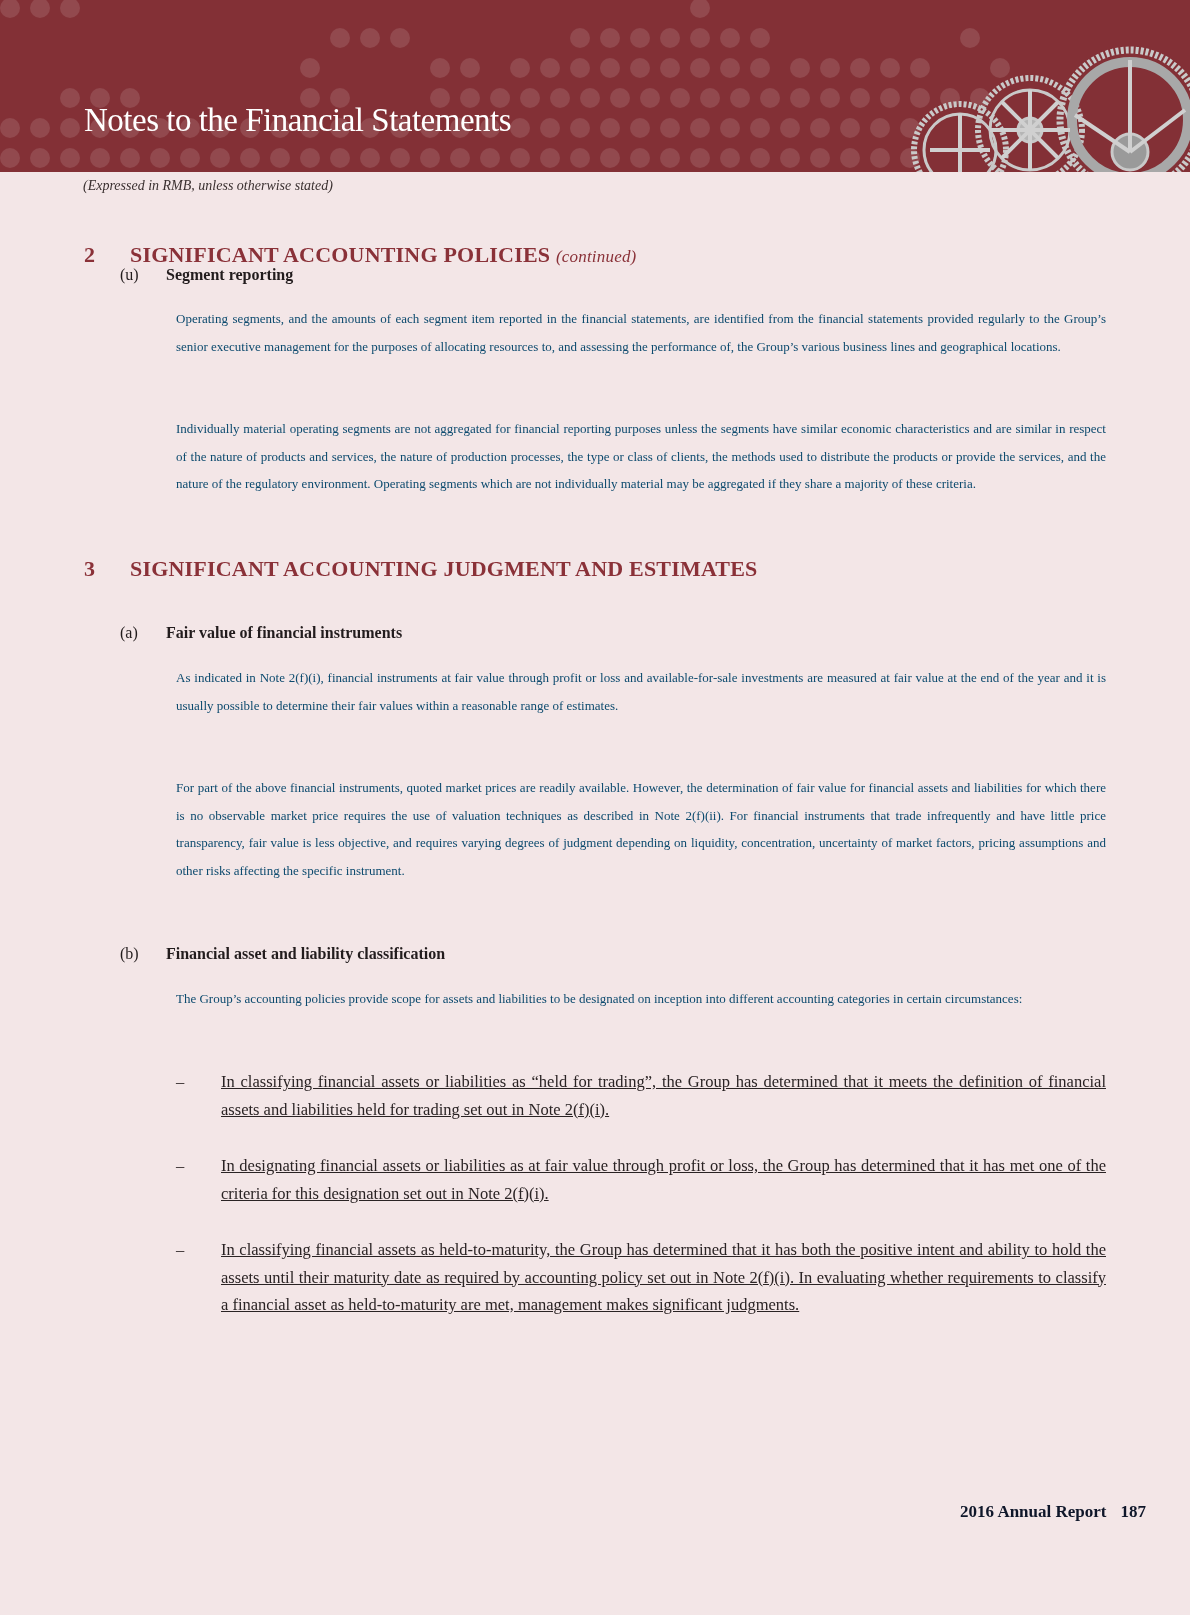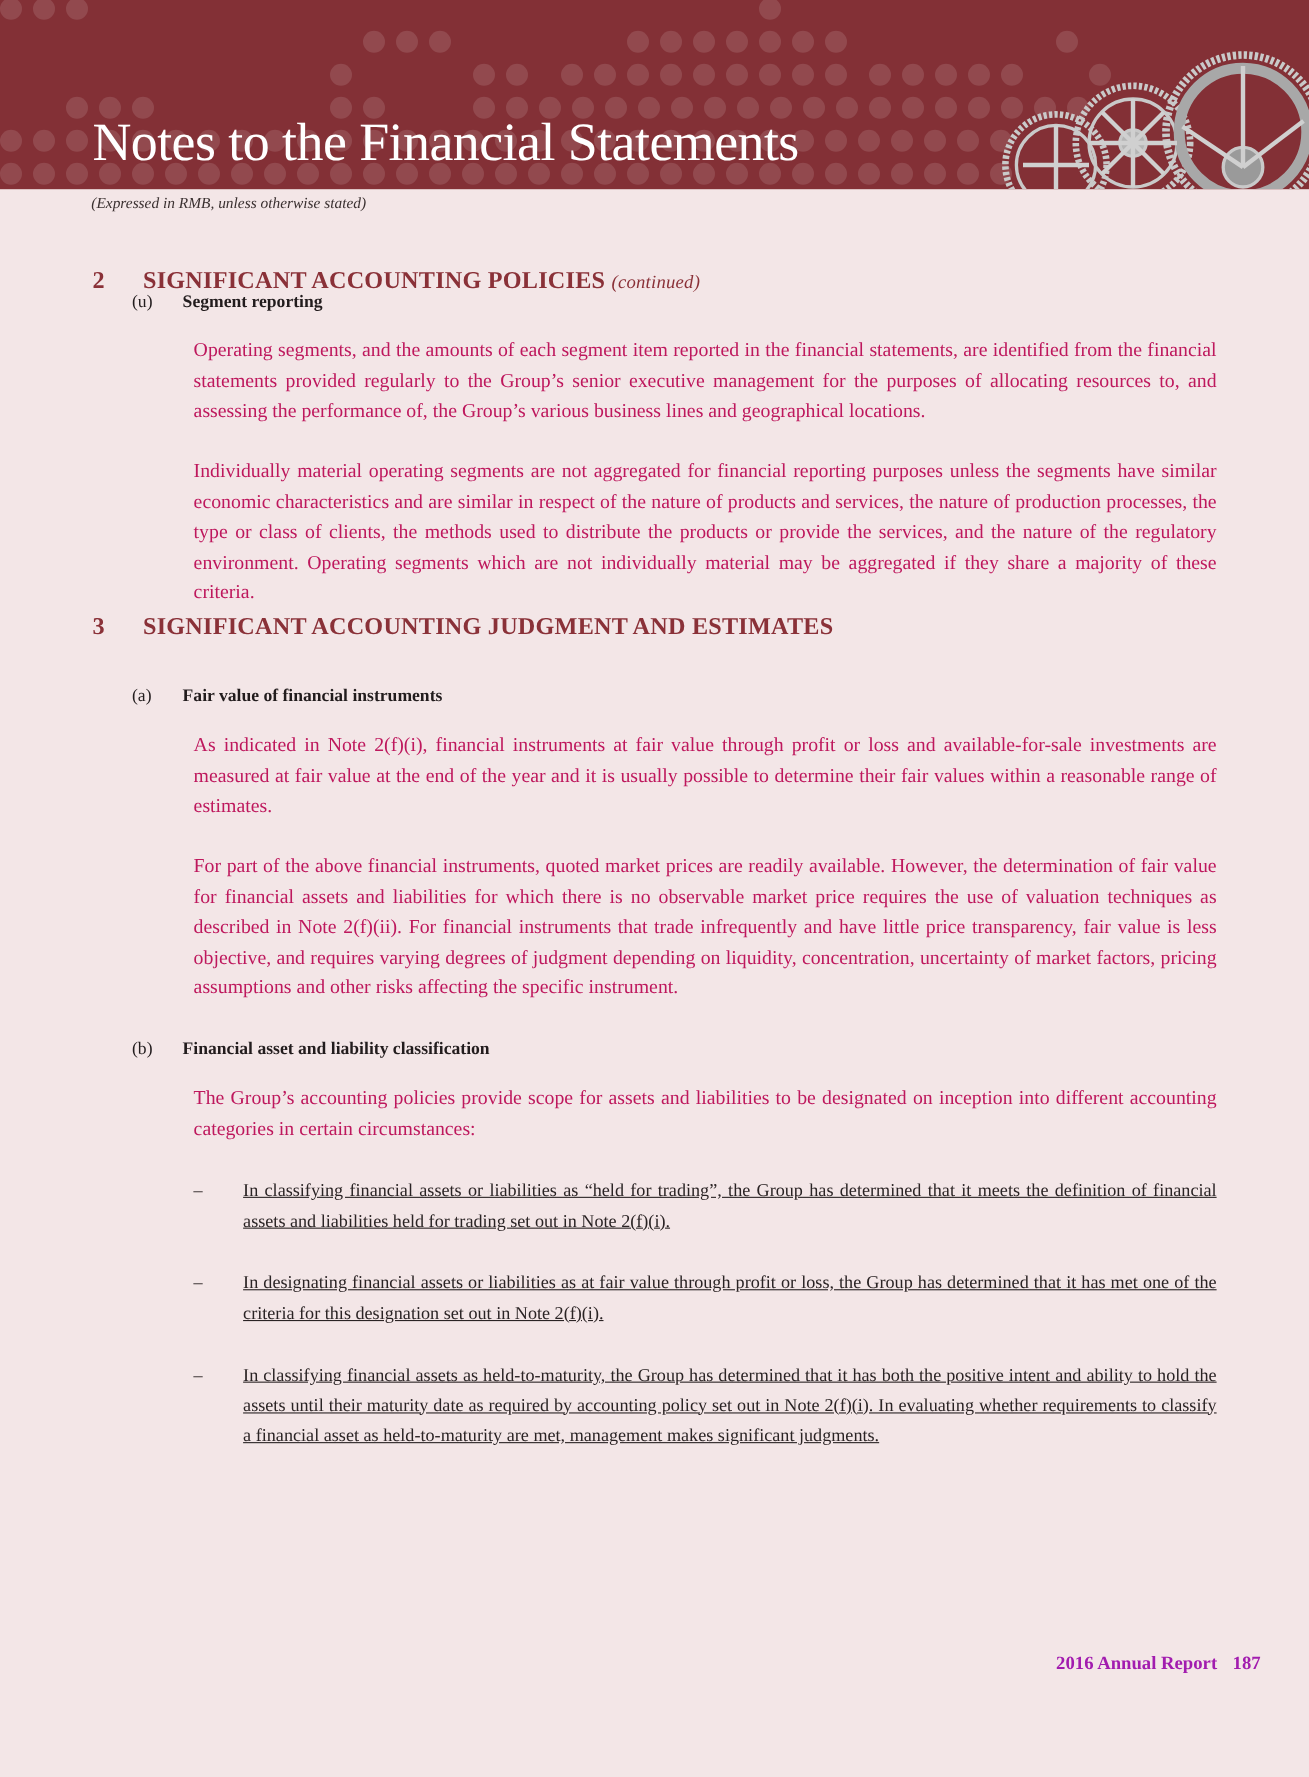"Notes to the Financial Statements" .banner-title { font-size: 49px -> 33px }
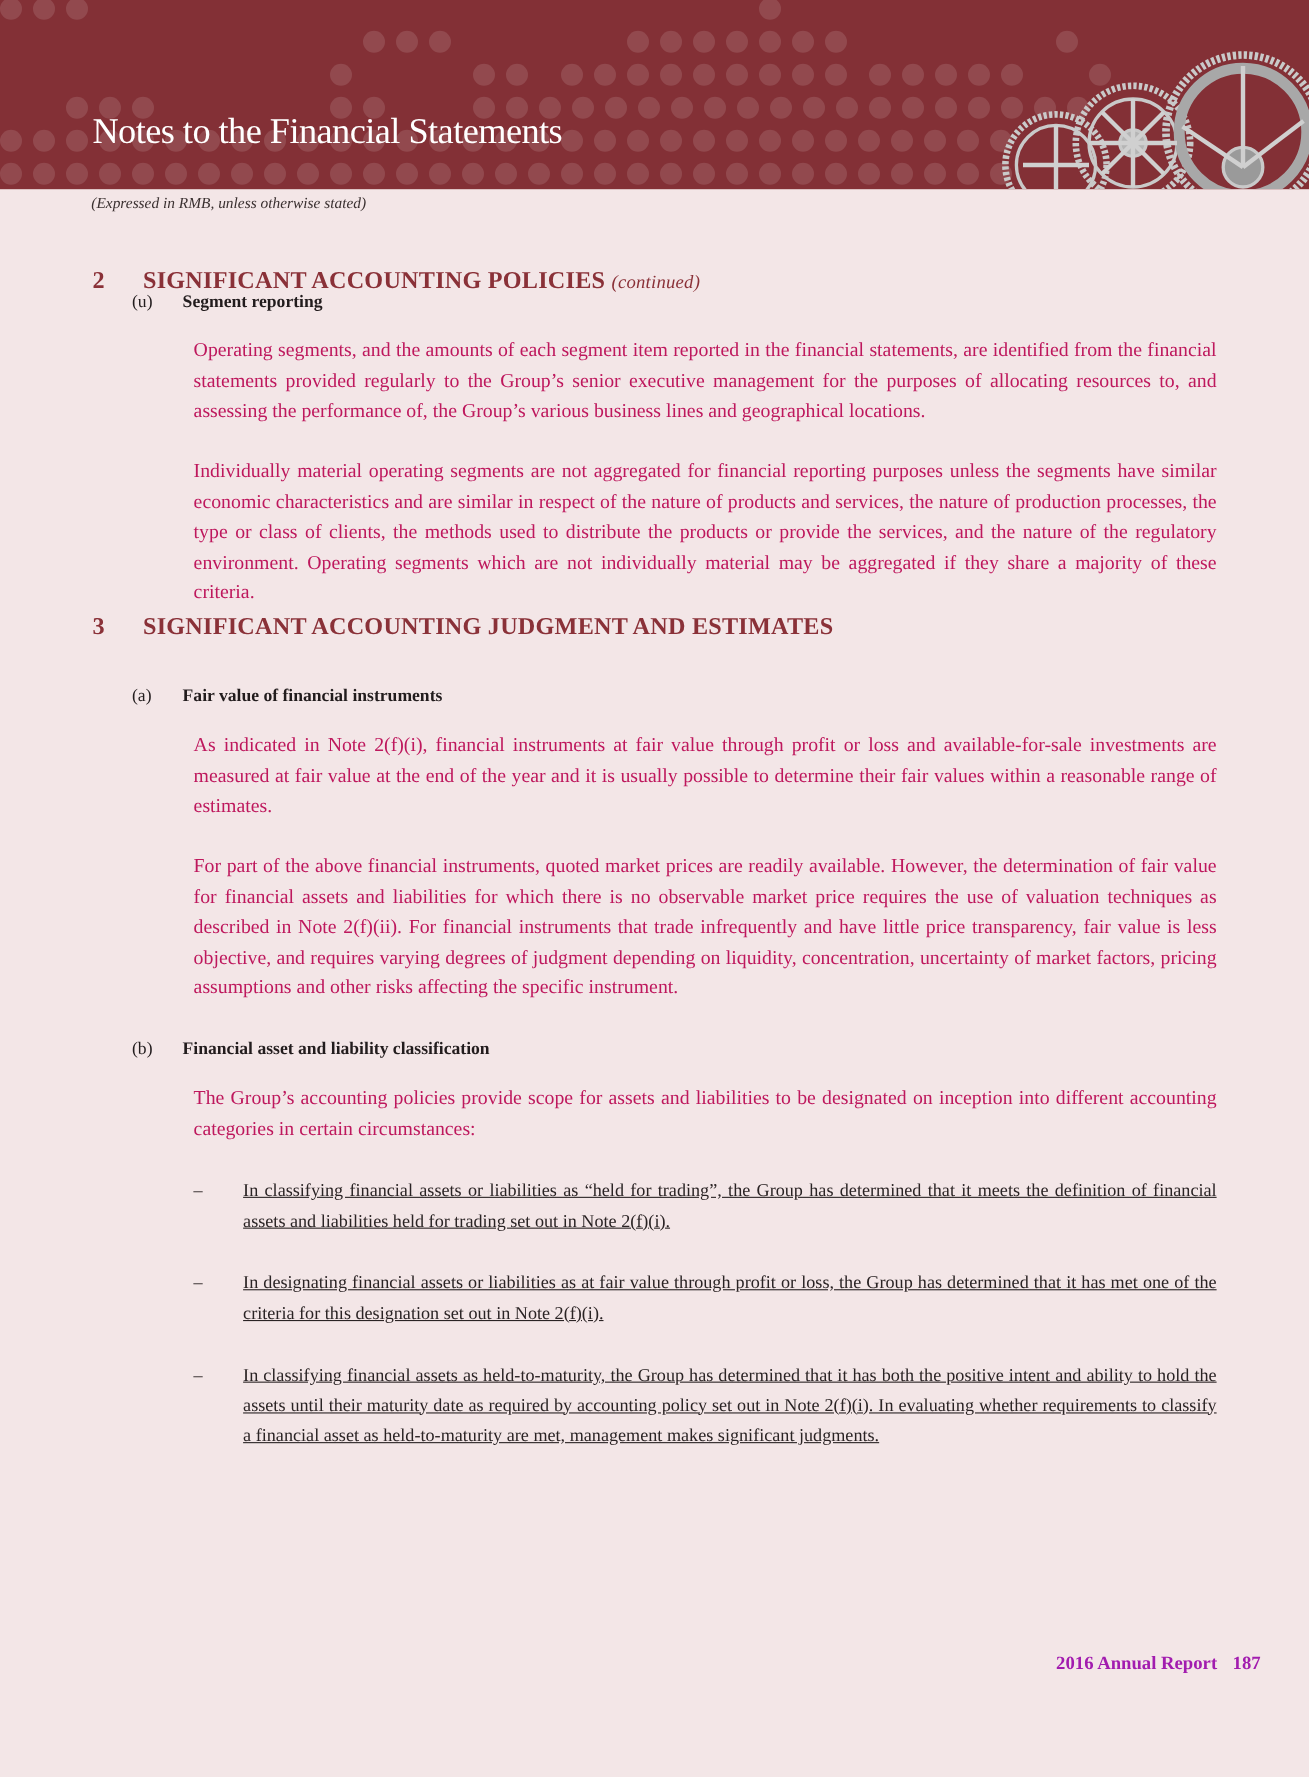"Operating segments, and the amounts" .para { color: #be185d -> #0c4a6e; font-size: 18px -> 13px }
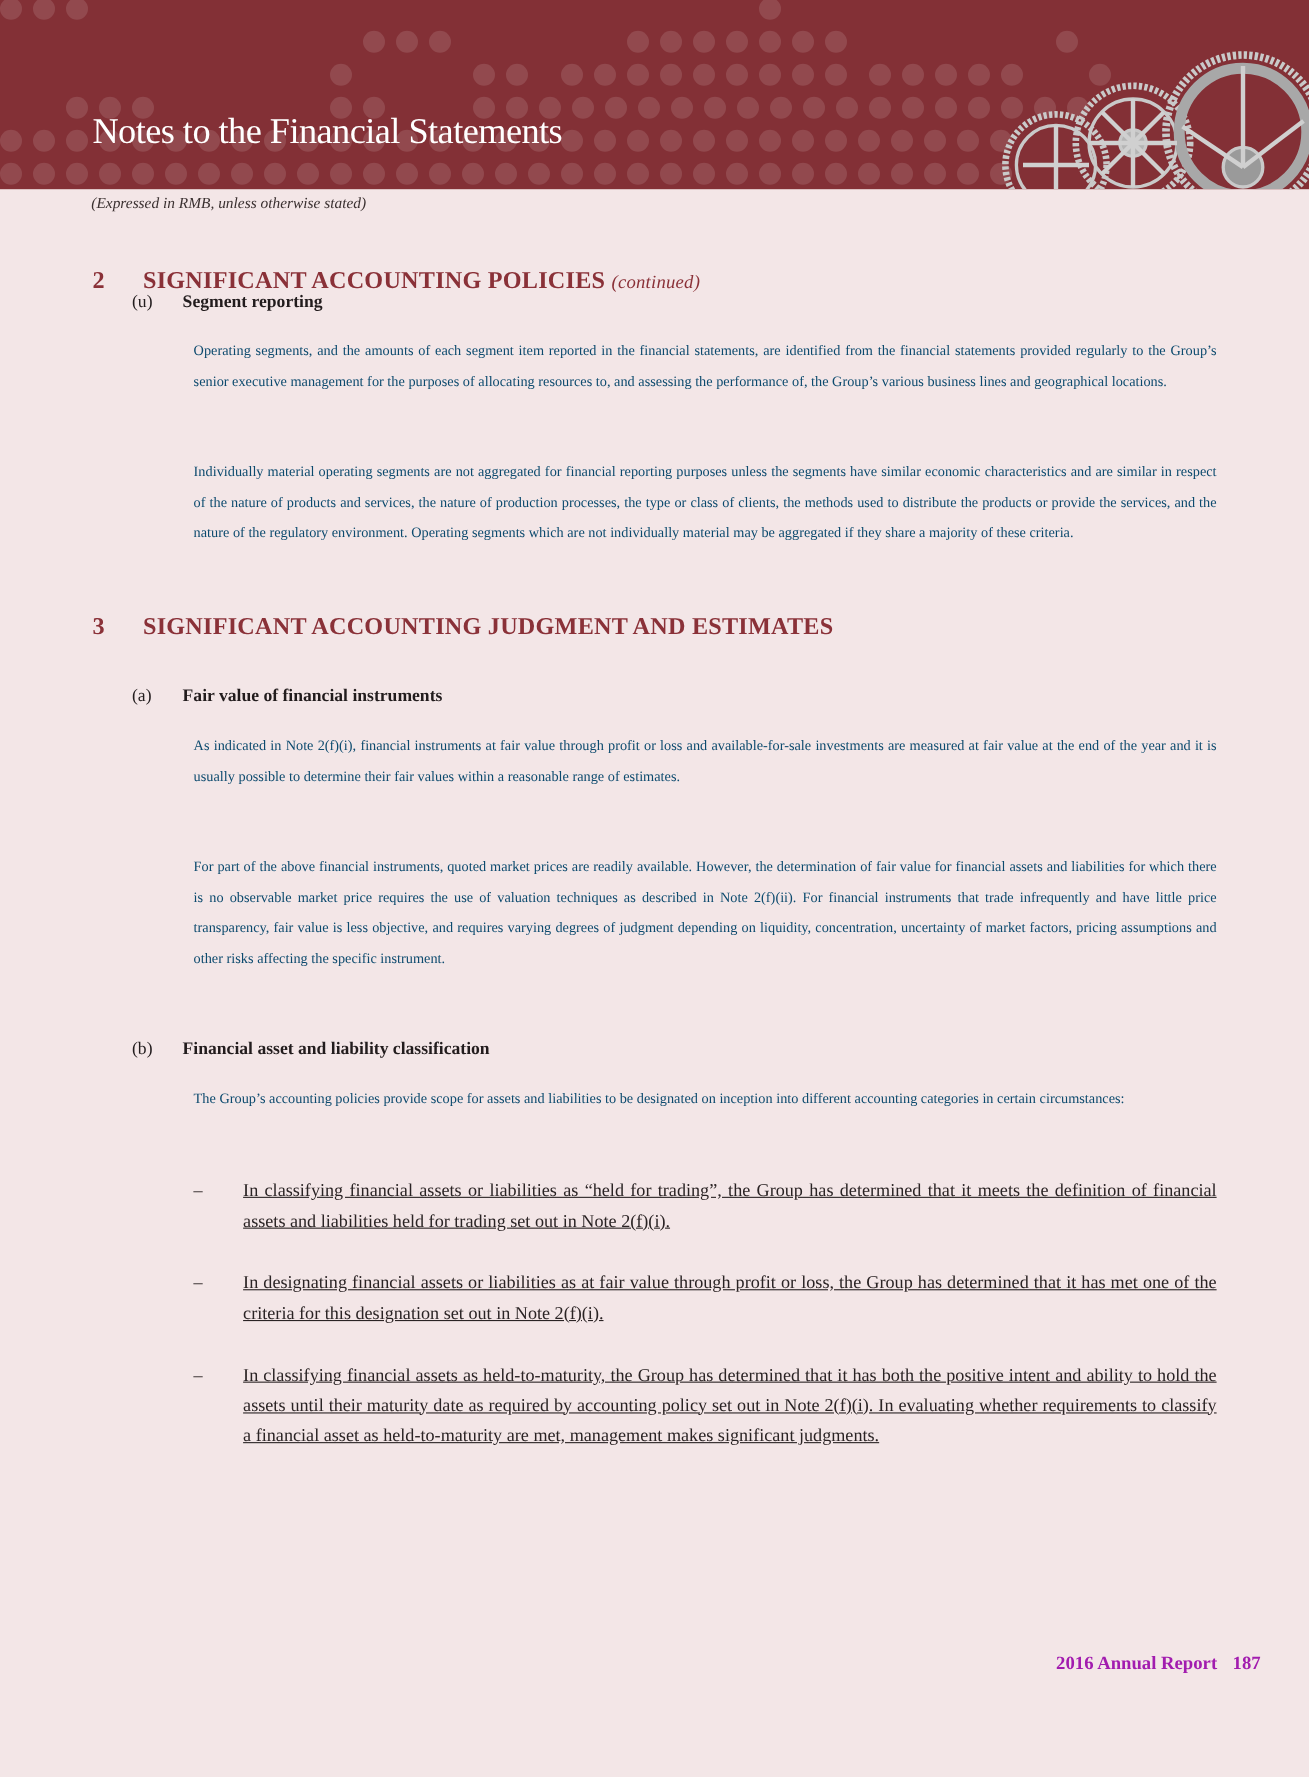"2016 Annual Report 187" .footer { color: #a21caf -> #0f172a }
